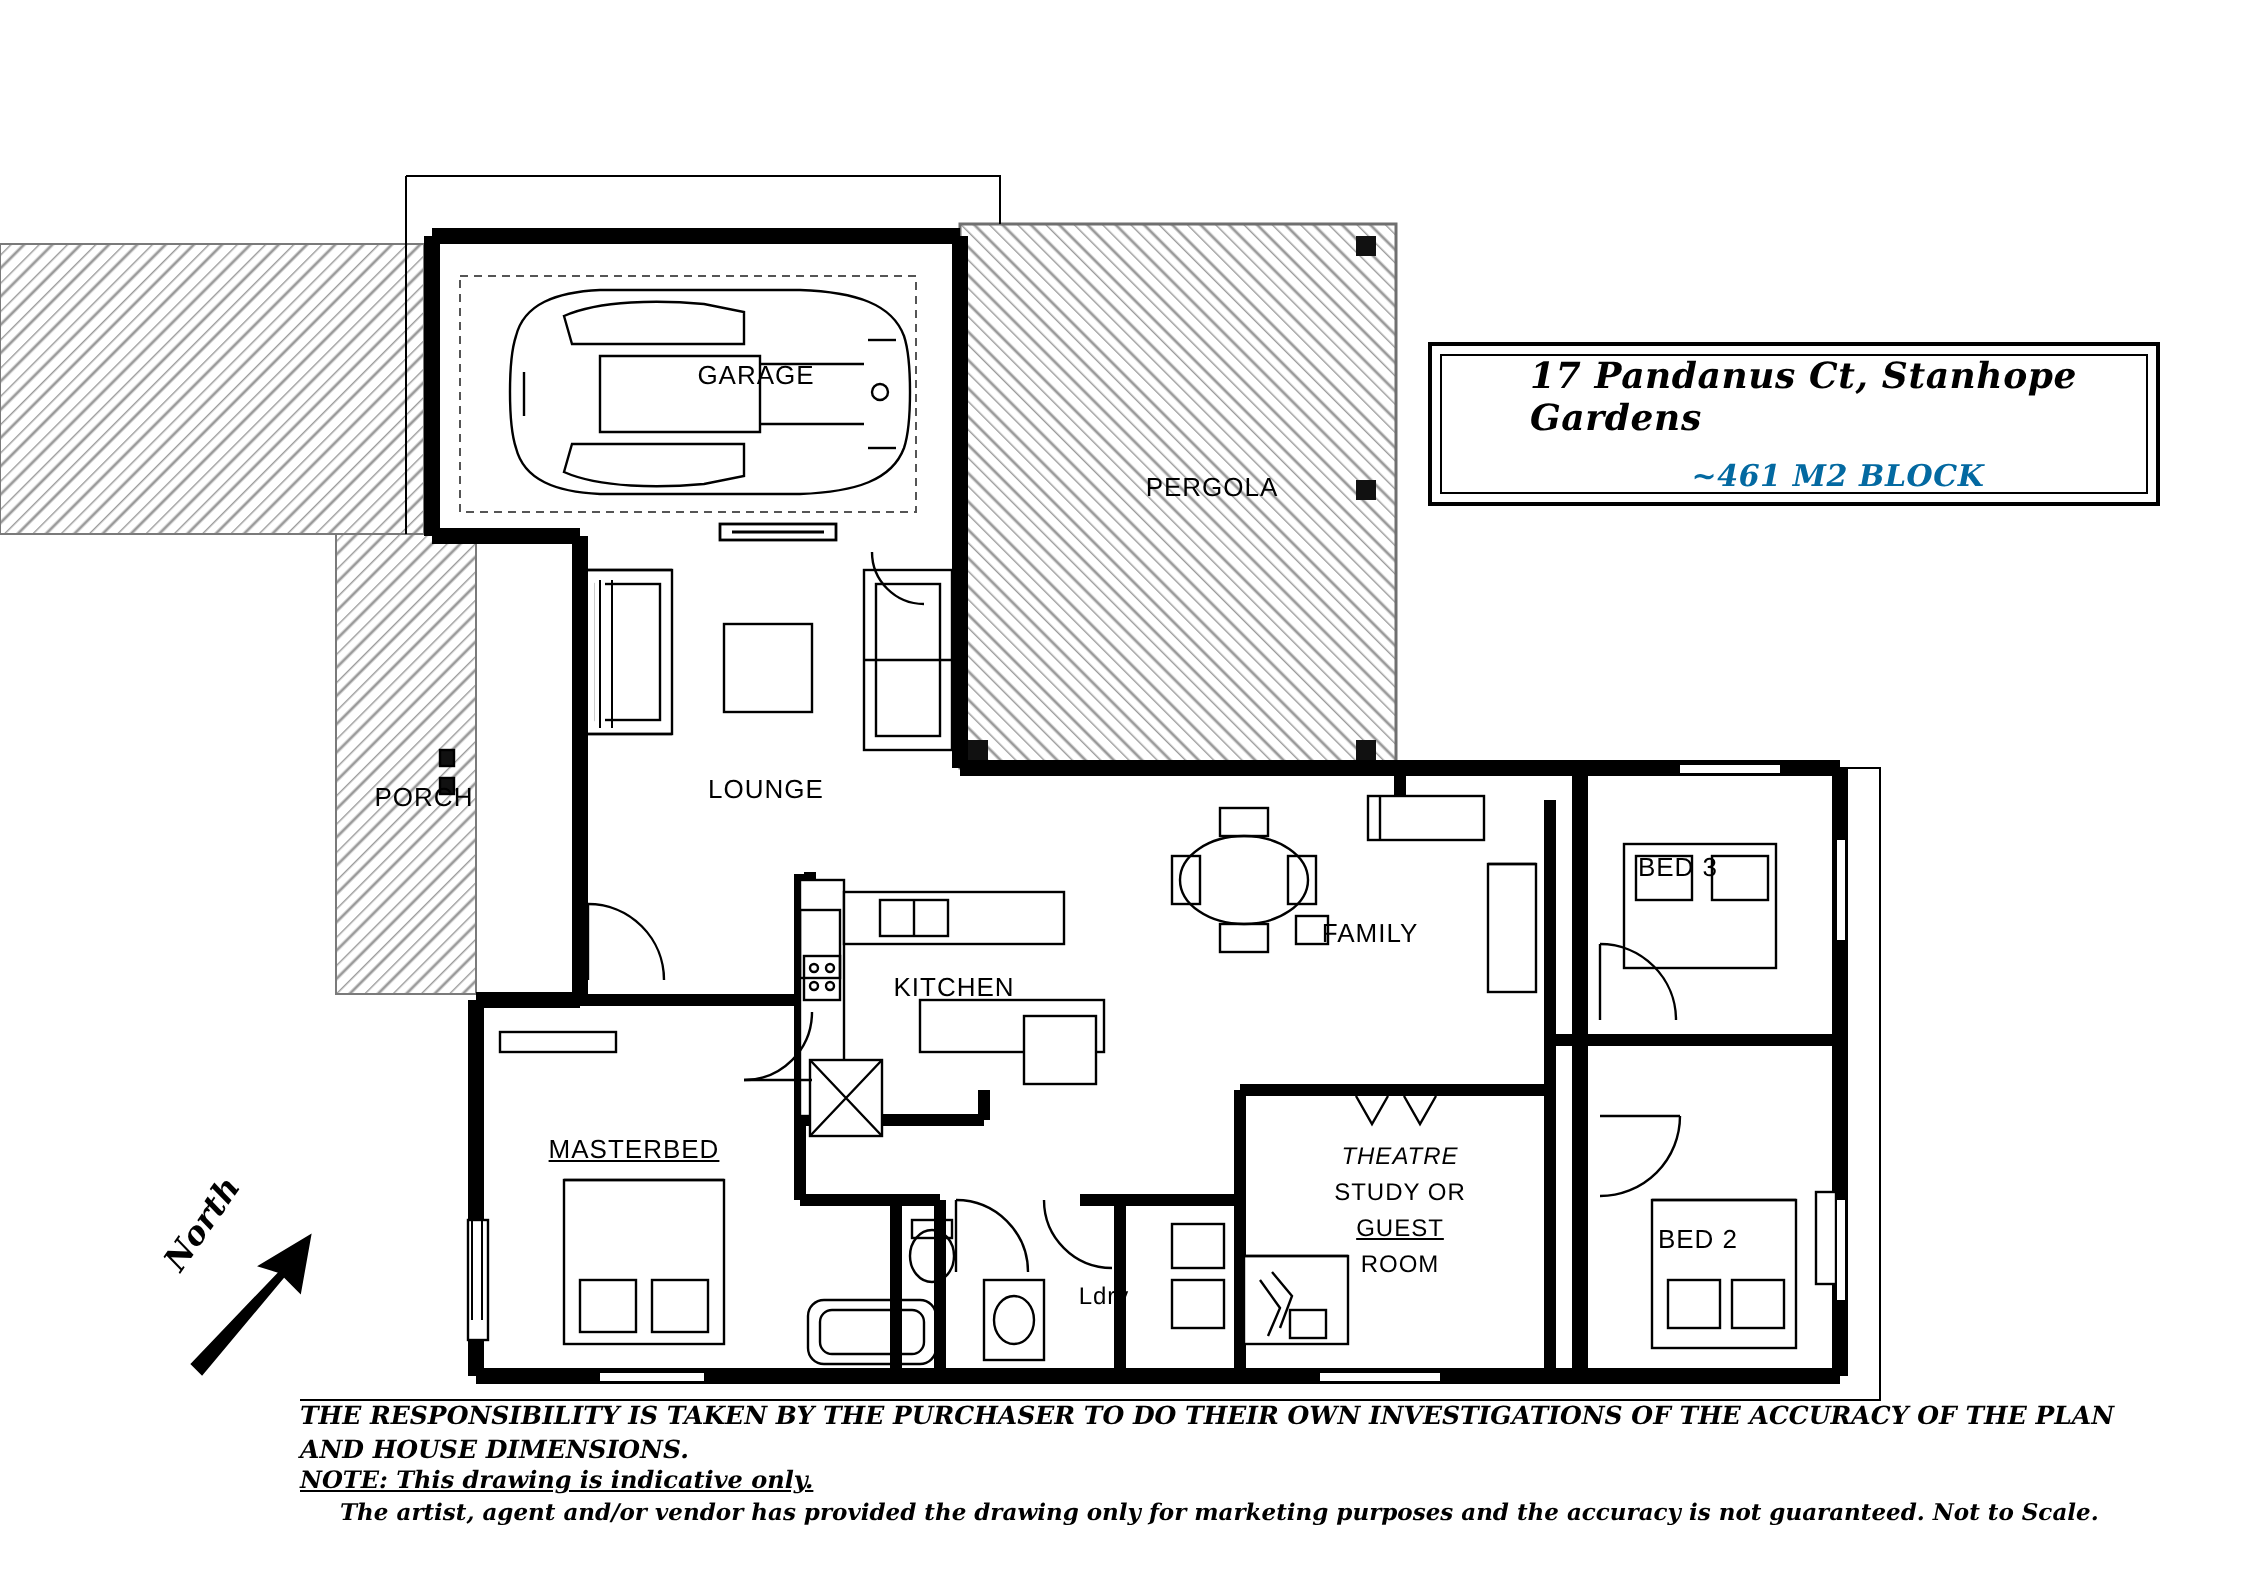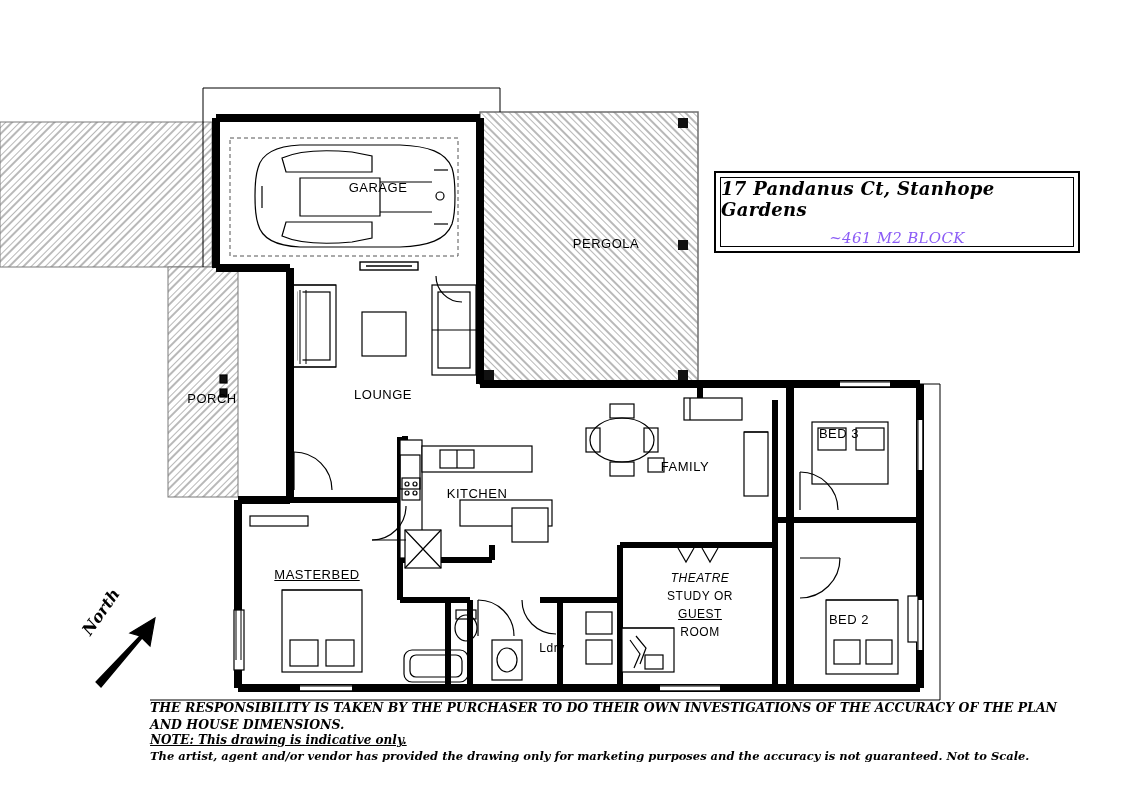"17 Pandanus Ct, Stanhope Gardens" .title-inner { padding-left: none -> 44px }
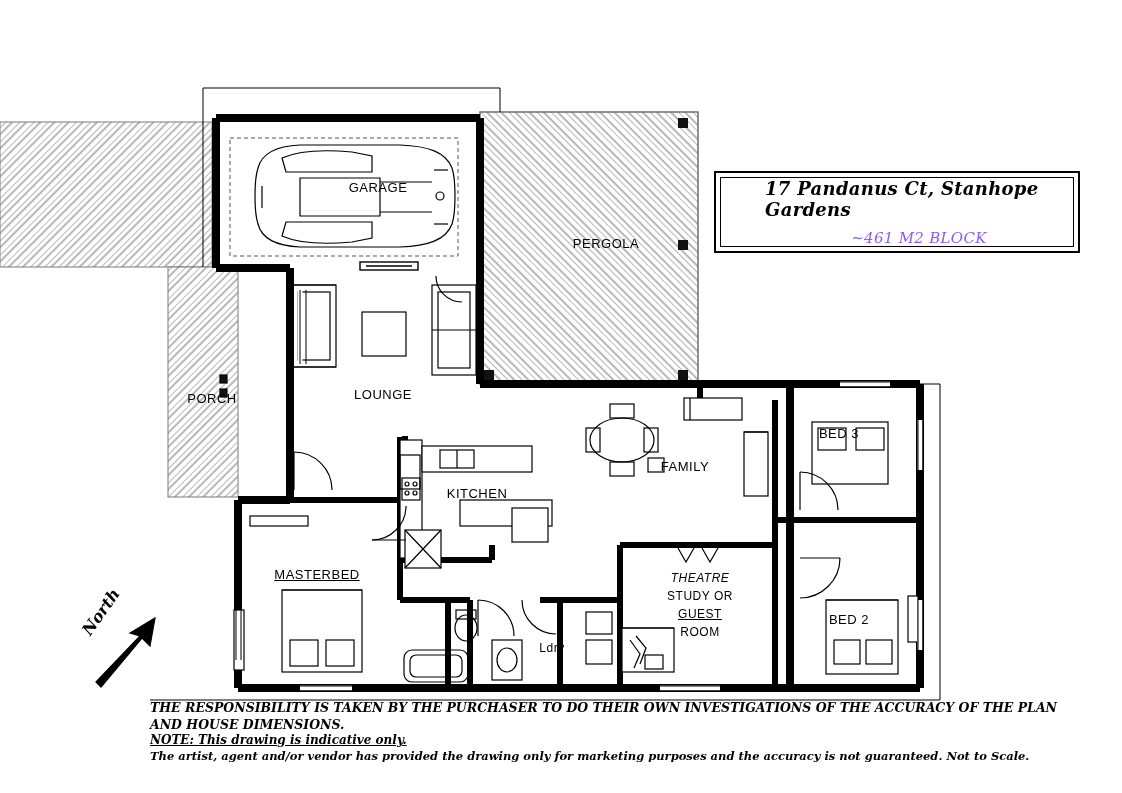"~461 M2 BLOCK" .title-line2 { color: #8b5cf6 -> #0369a1; font-weight: 400 -> 700 }
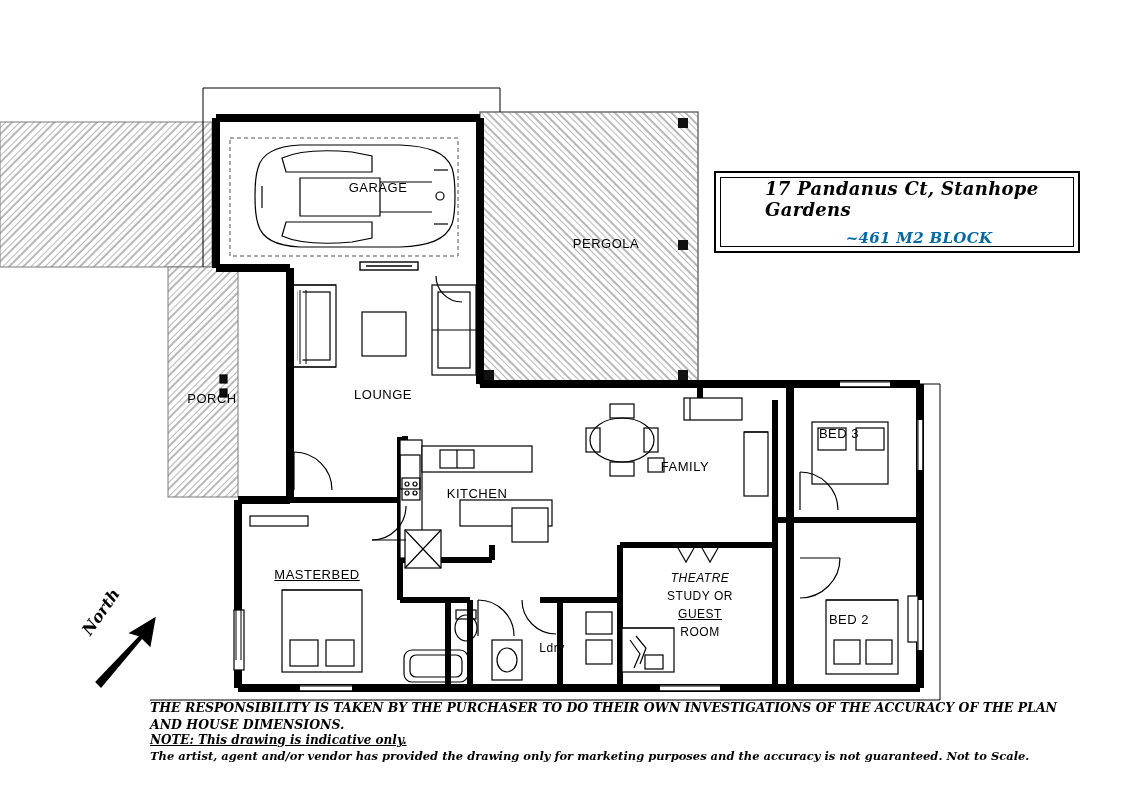"The artist, agent and/or vendor" .note3 { margin-left: none -> 20px }
